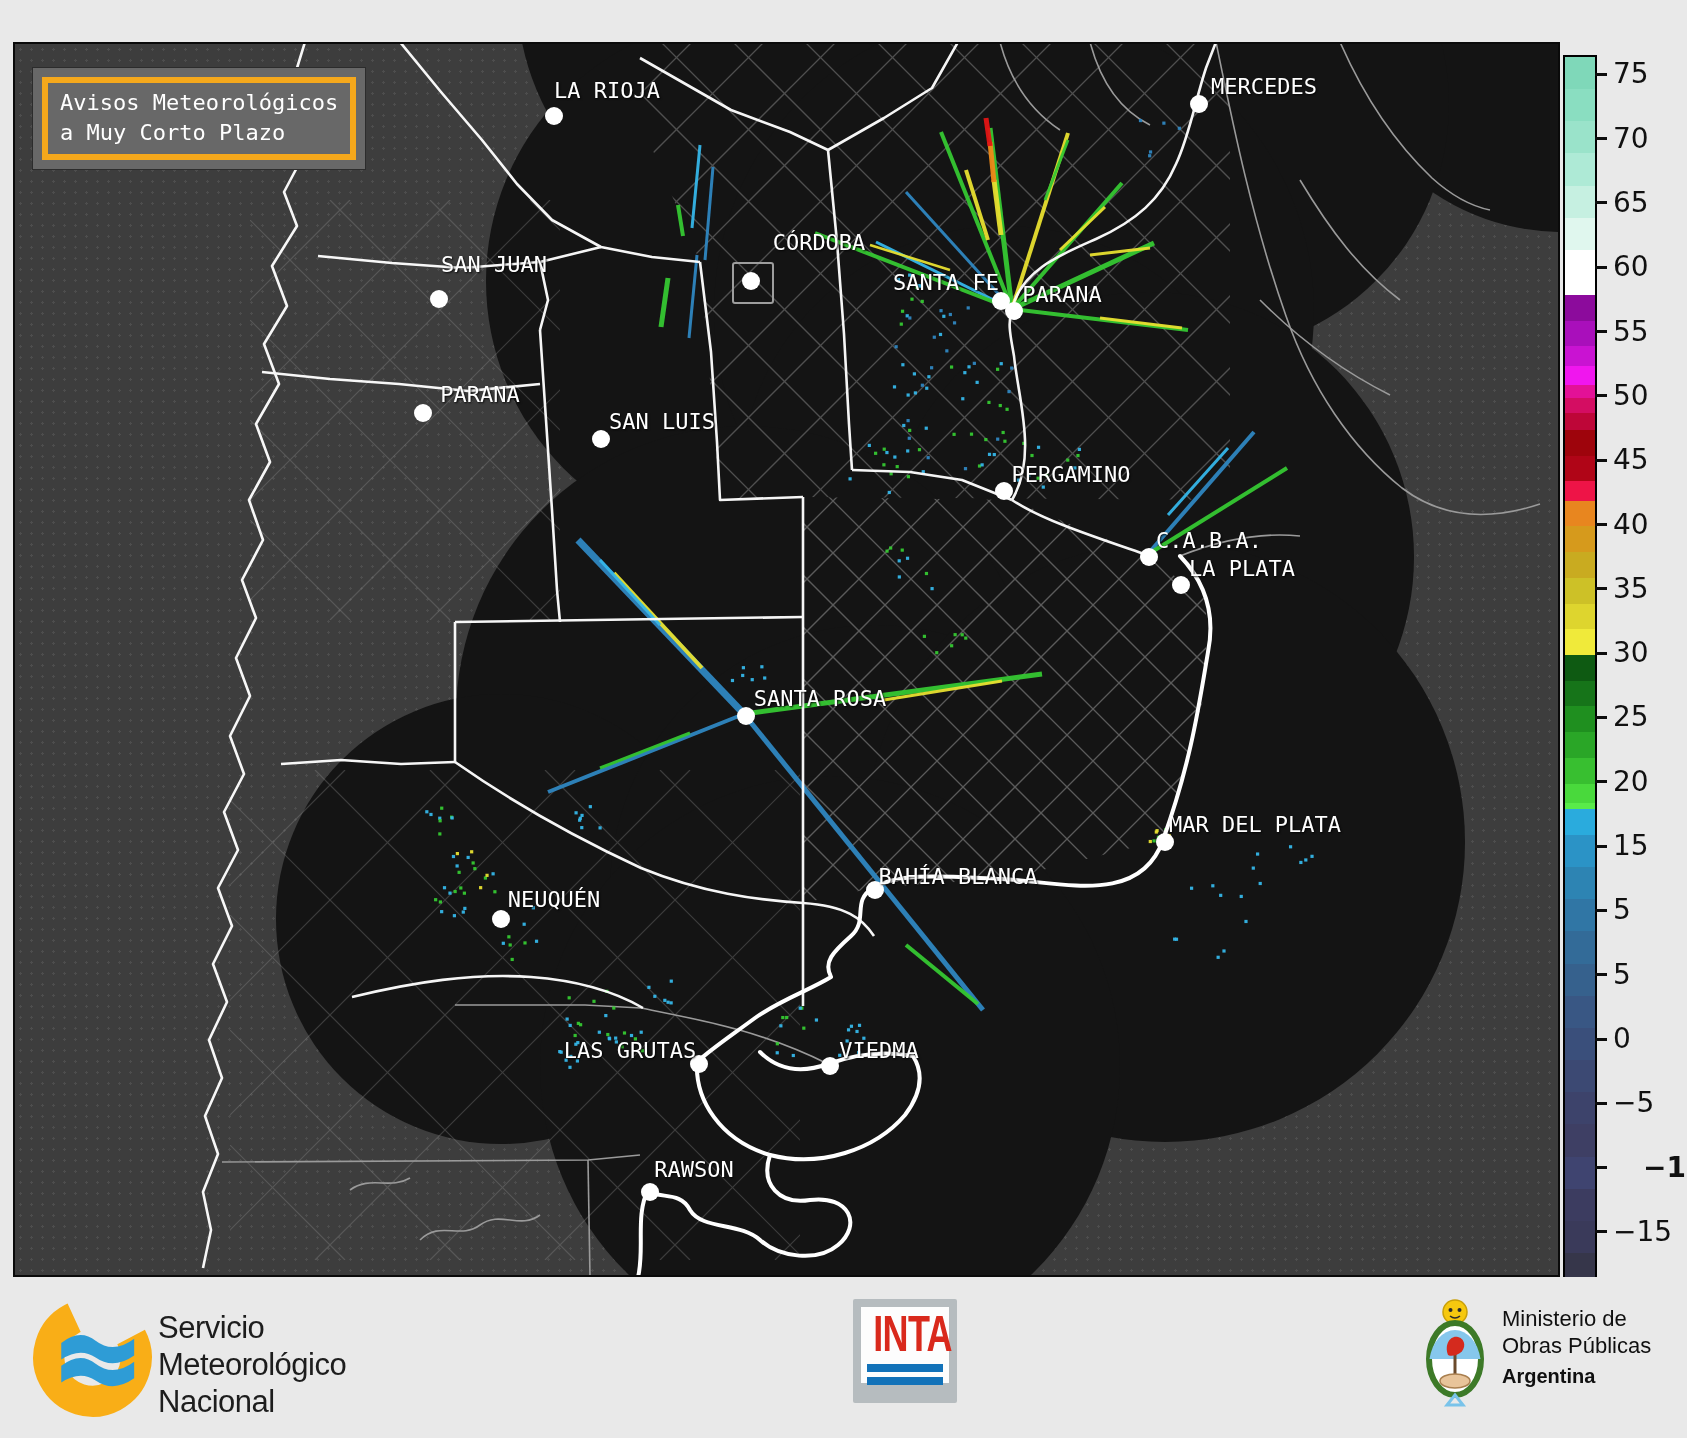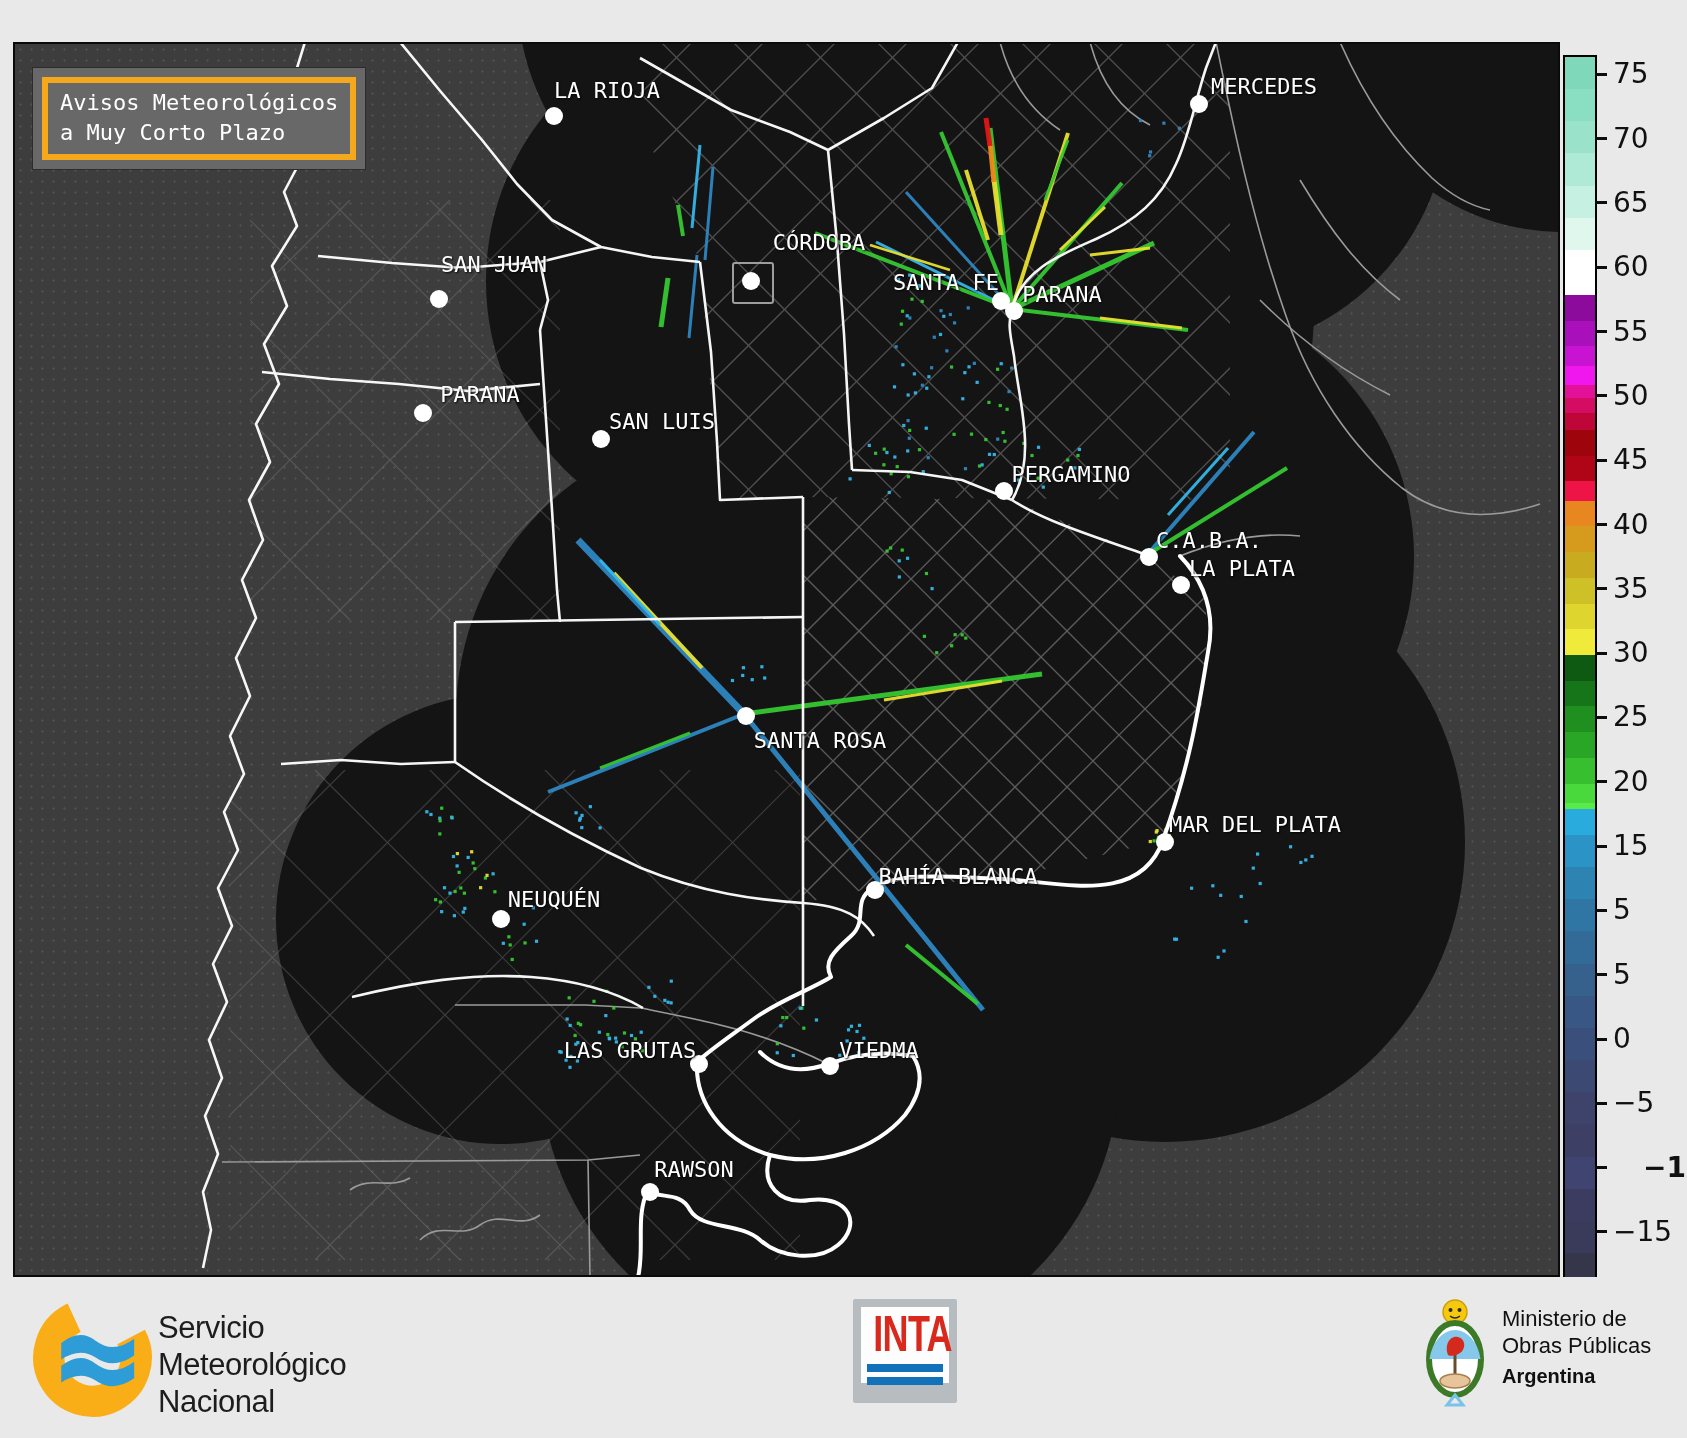"SANTA ROSA" div.citylabel { margin-top: 42px -> none }
